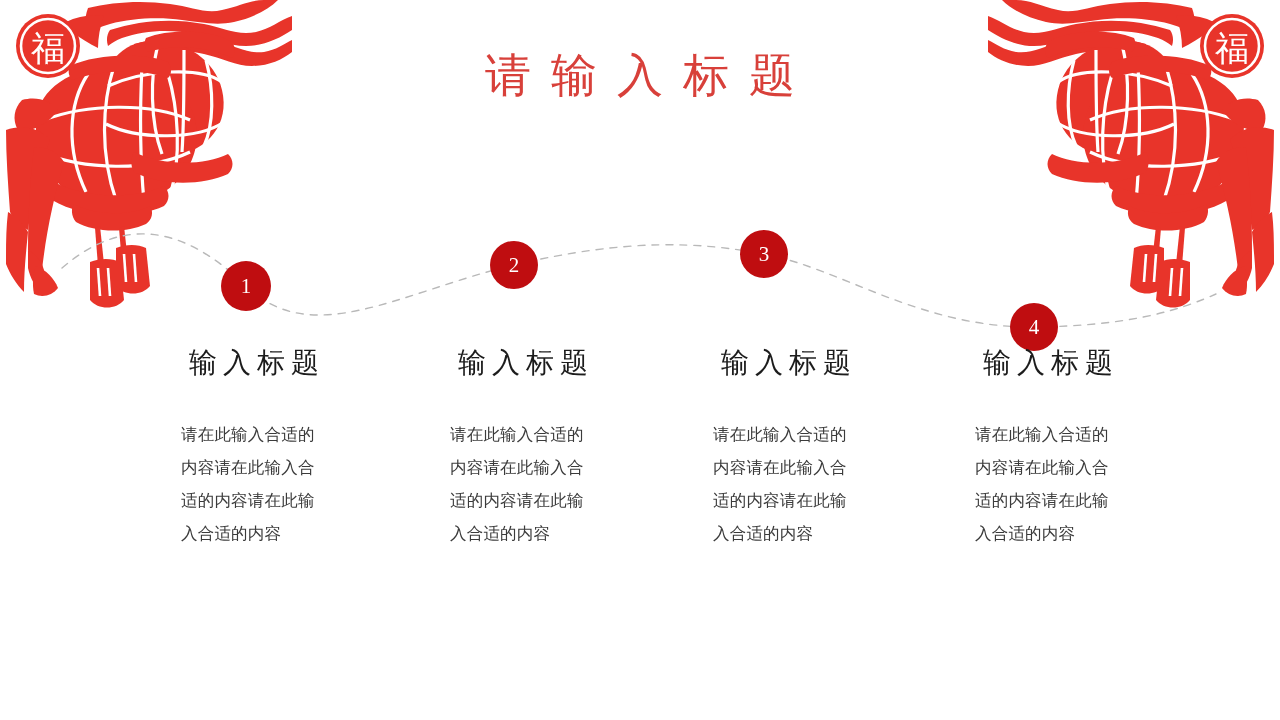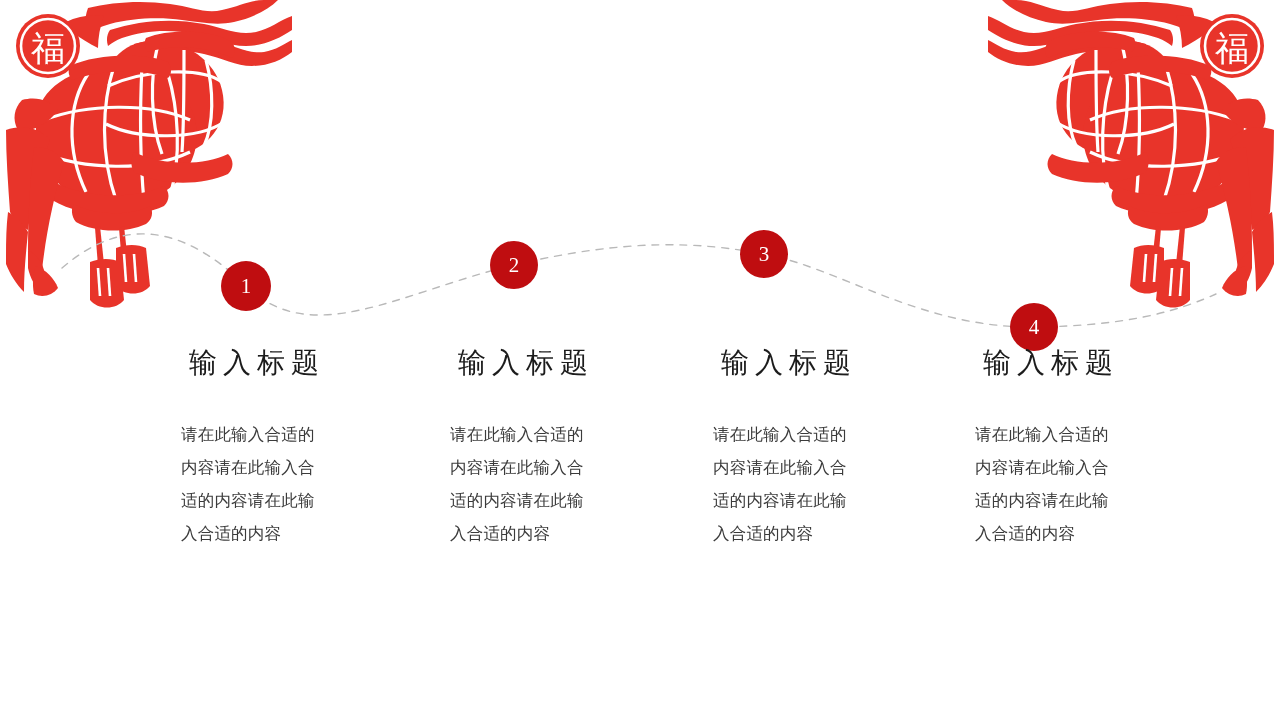"请输入标题" div.slide-title { html: none -> <div>请输入标题</div> }
